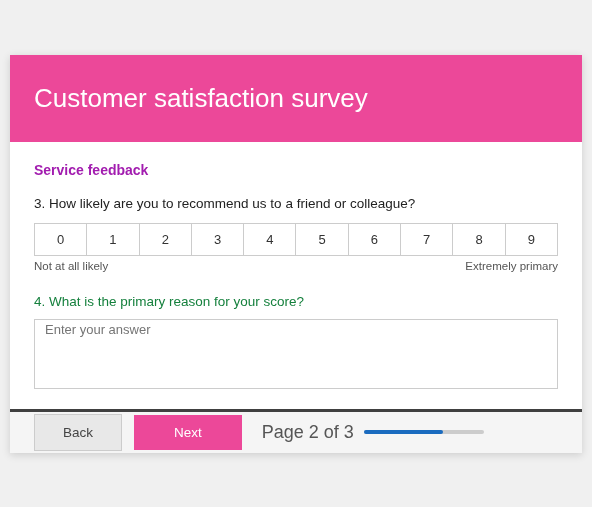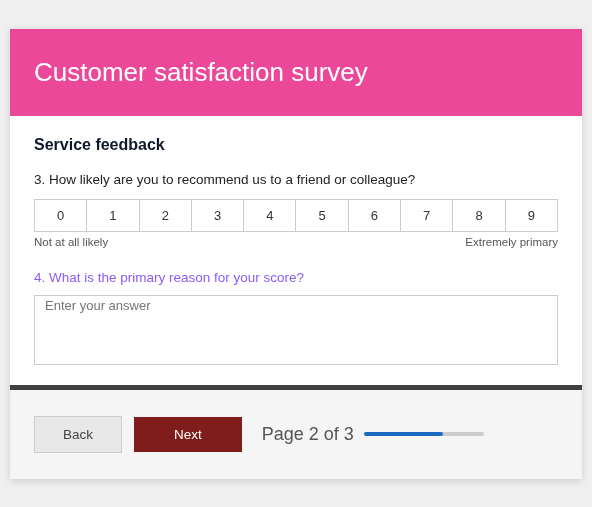"Service feedback" .section-title { color: #0f172a -> #a21caf; font-size: 16px -> 14px }
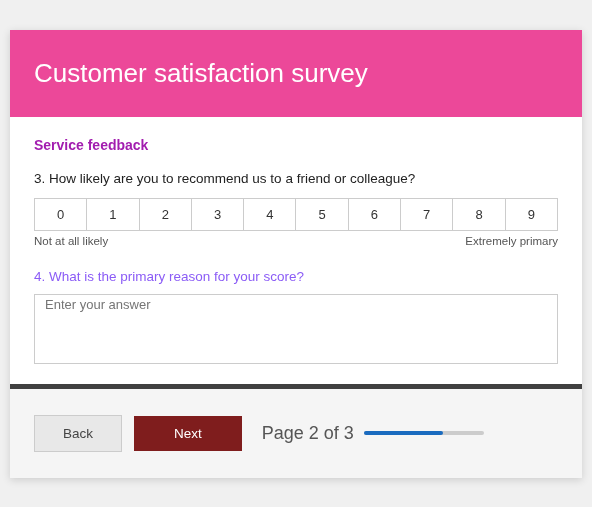"4. What is the primary" .question-4 { color: #8b5cf6 -> #15803d }
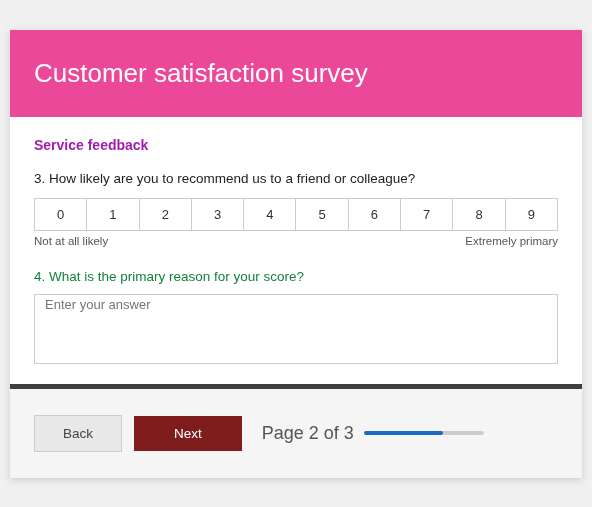"Back" .survey-footer { border-top: 5px solid #404040 -> 3px solid #404040; padding: 26px 24px -> 2px 24px }
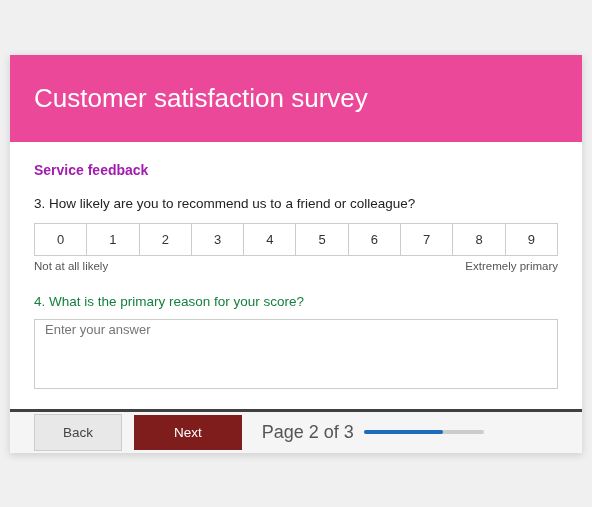"Next" .btn-next { background: #7f1d1d -> #ec4899 }
